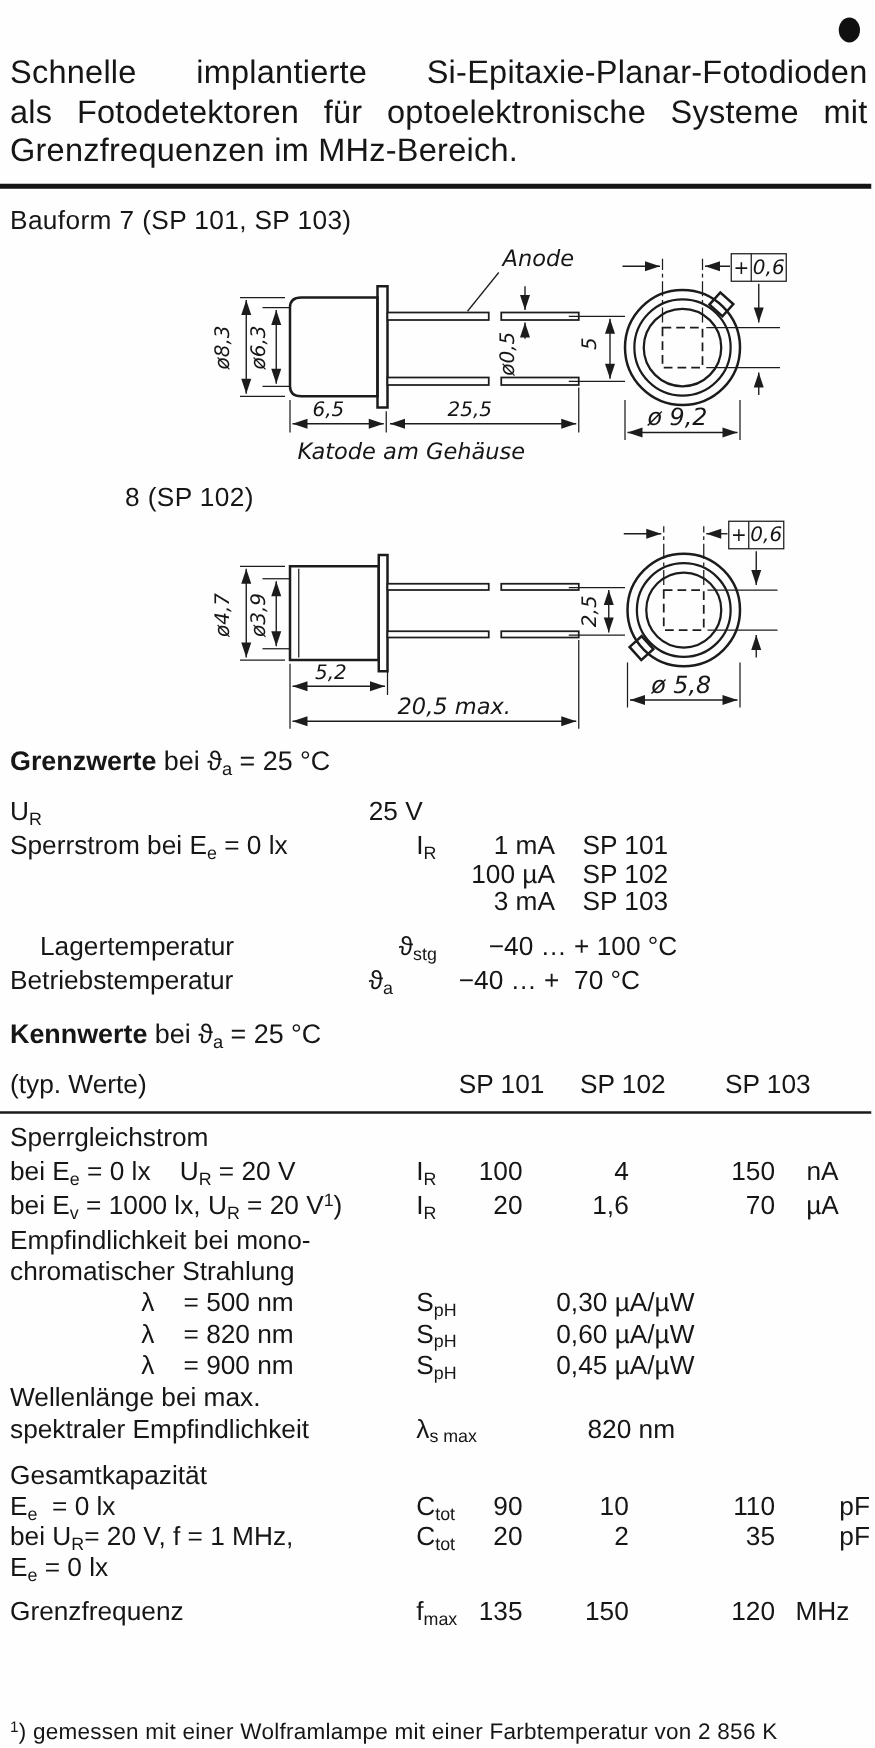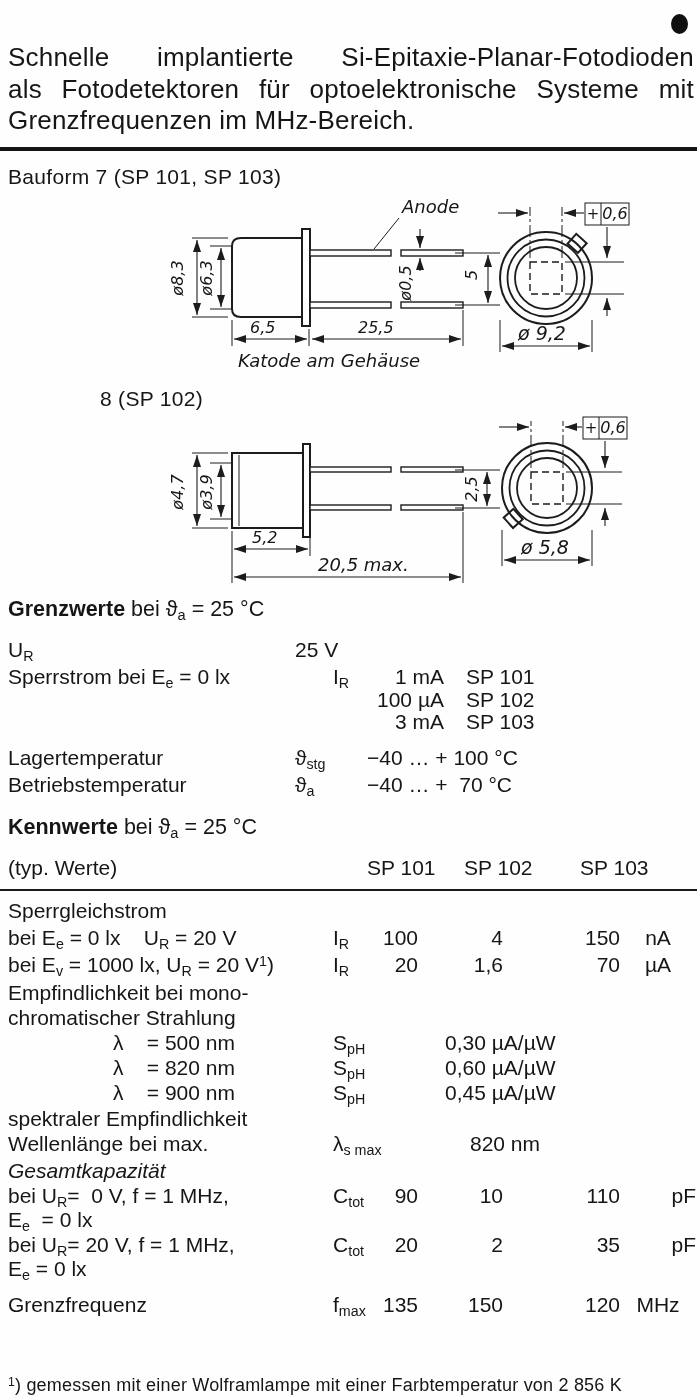"Lagertemperatur" .mt10 { margin-left: none -> 24px }
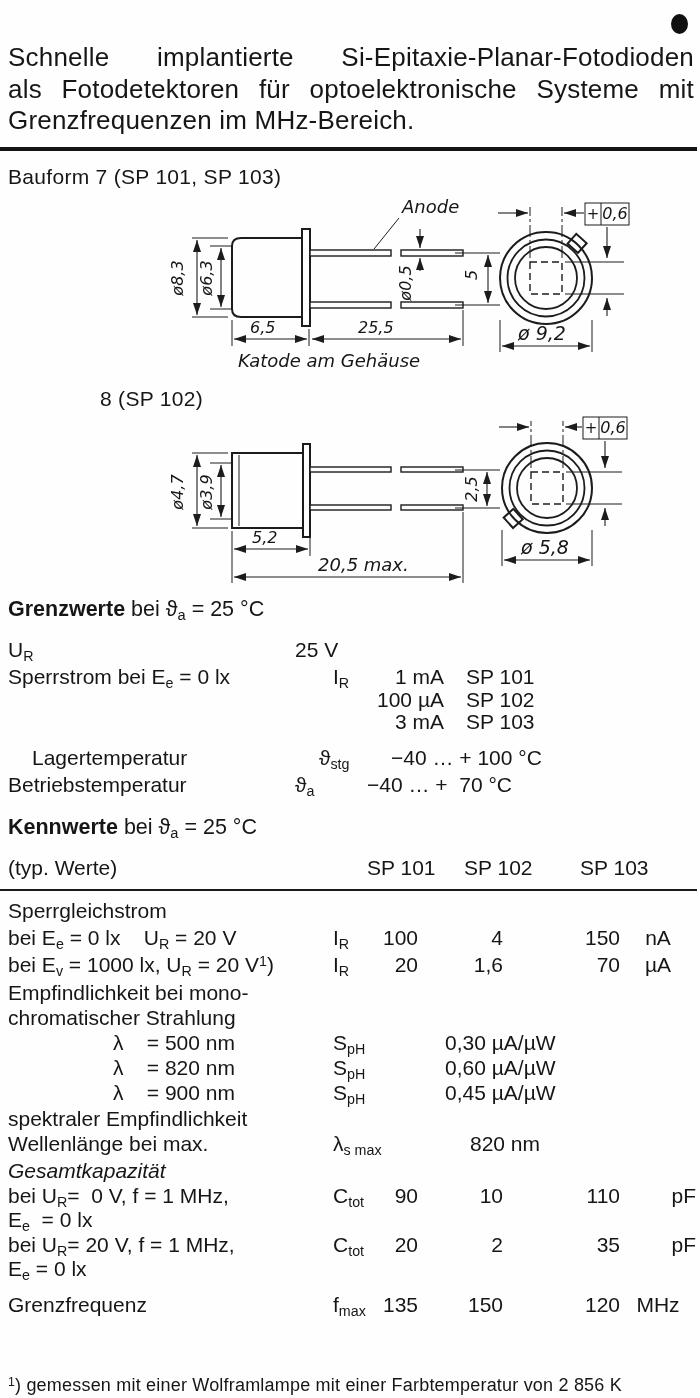"spektraler Empfindlichkeit" div { order: before "Wellenlänge bei max." -> after "Wellenlänge bei max." }
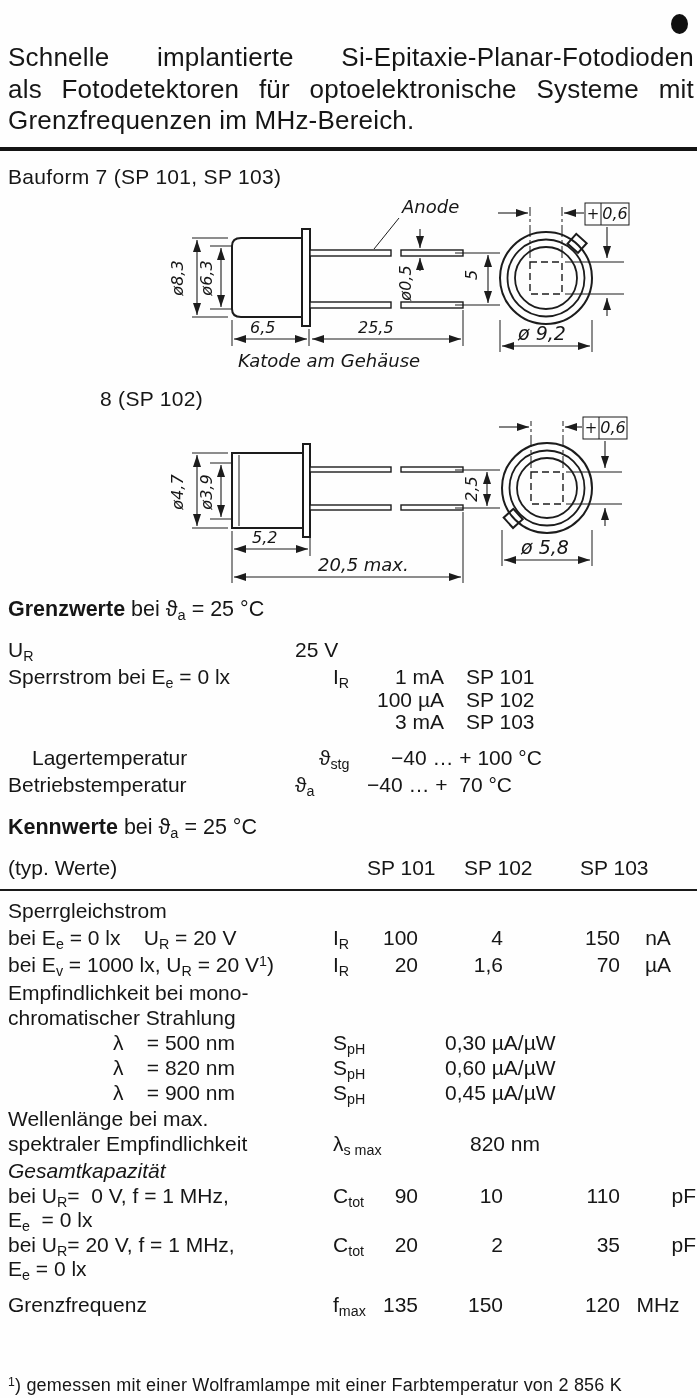"Gesamtkapazität" div.t3 { font-style: italic -> none; margin-top: 3px -> 13px }
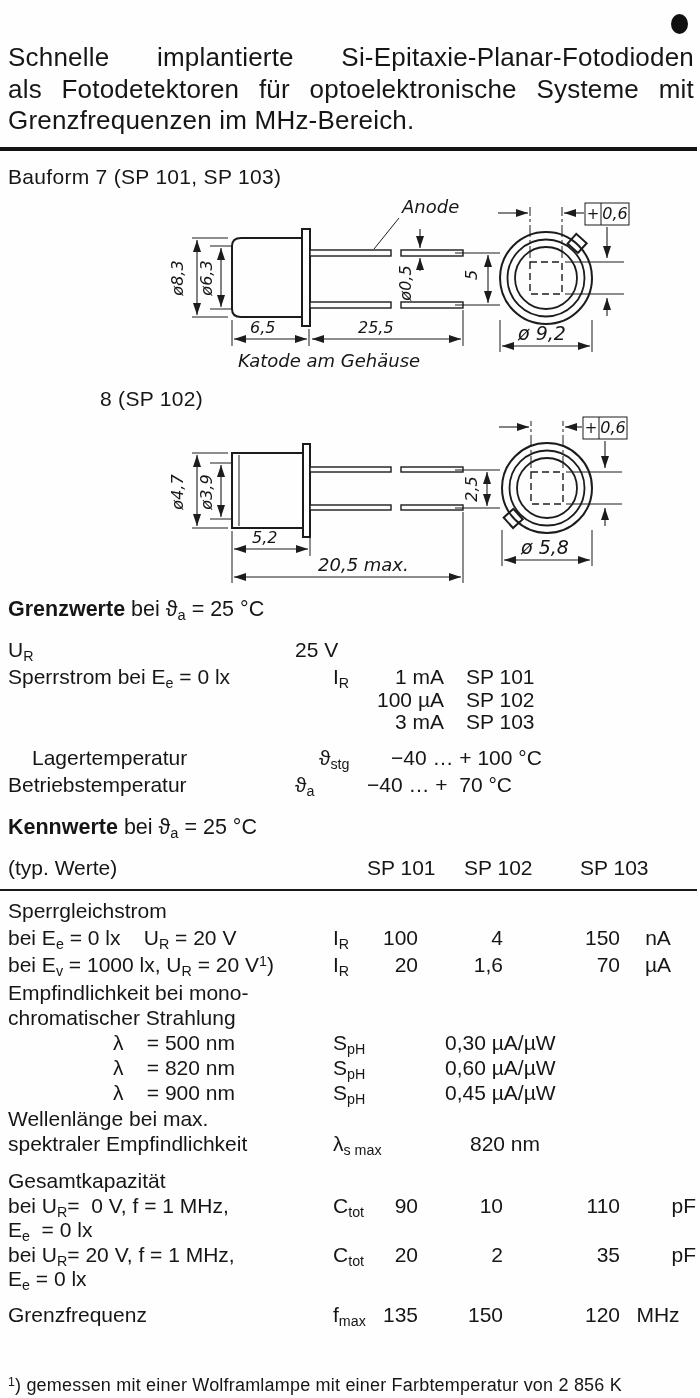"bei UR= 0 V, f" div.pre { html: <div>bei U<sub>R</sub>= 0 V, f = 1 MHz,</div> -> none }
